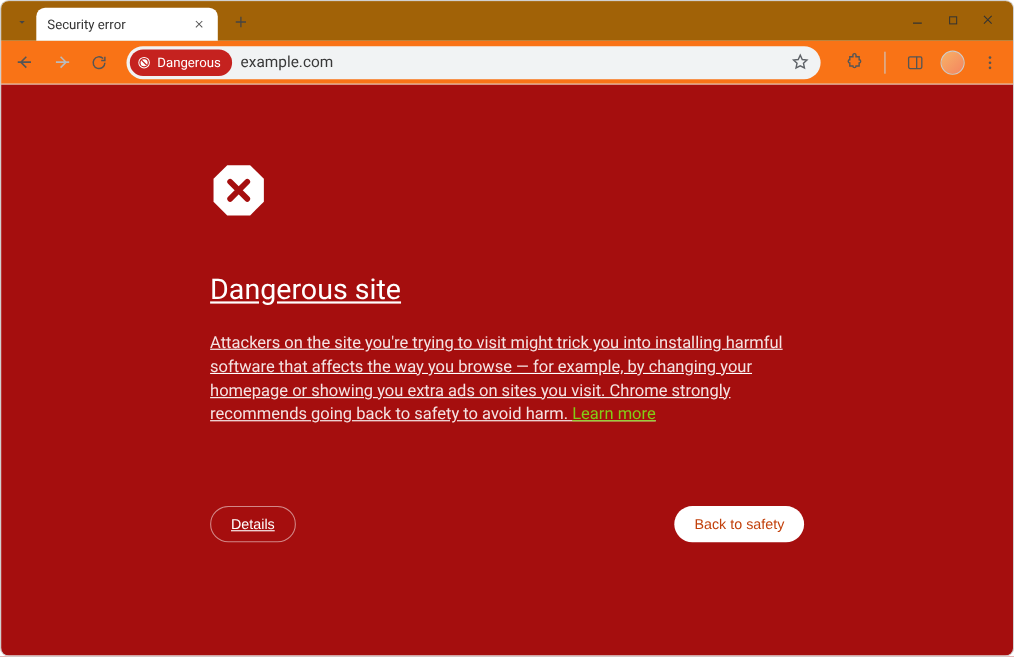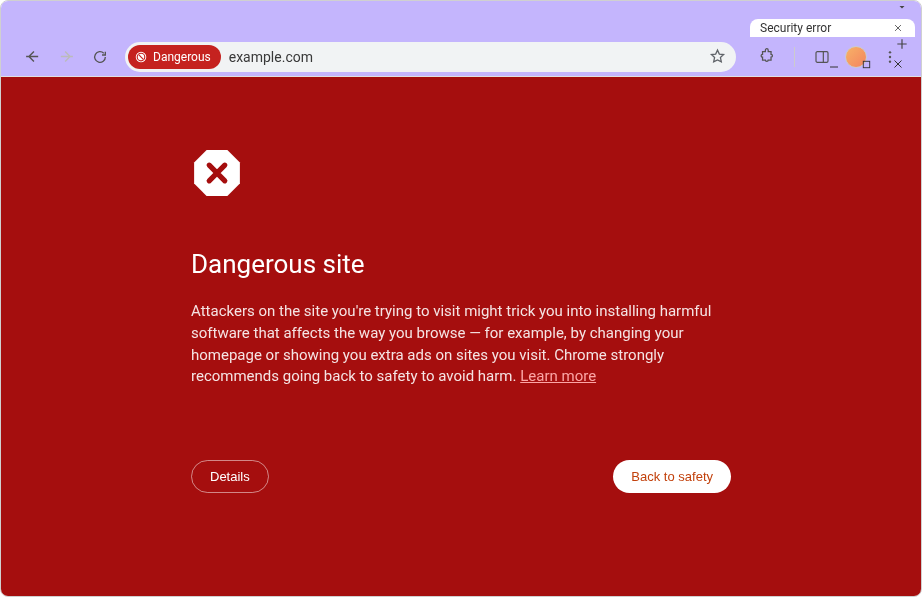"Security error" .titlebar { background: #c4b5fd -> #a16207; flex-direction: column -> none }
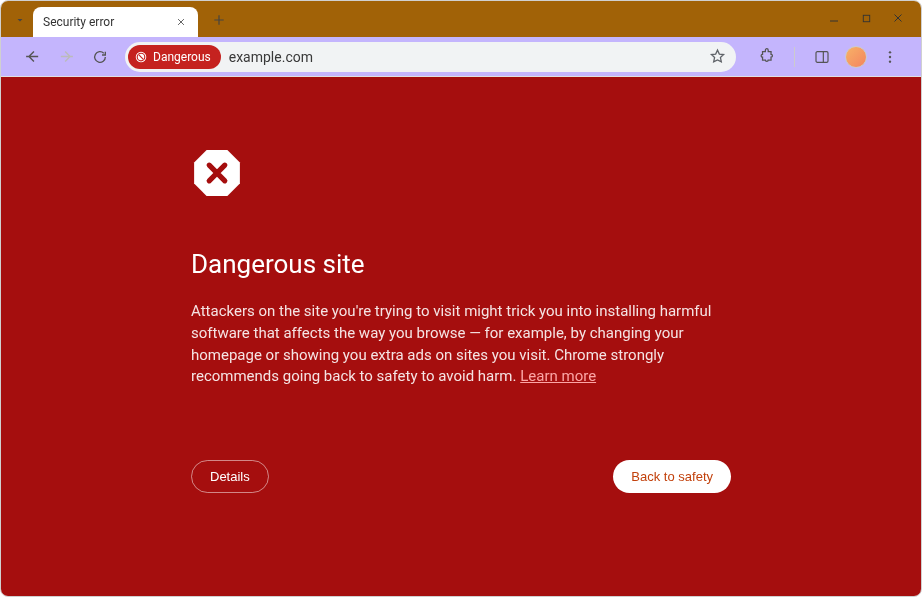"Dangerous" .toolbar { background: #c4b5fd -> #f97316; padding: 0 16px -> 0 6px }
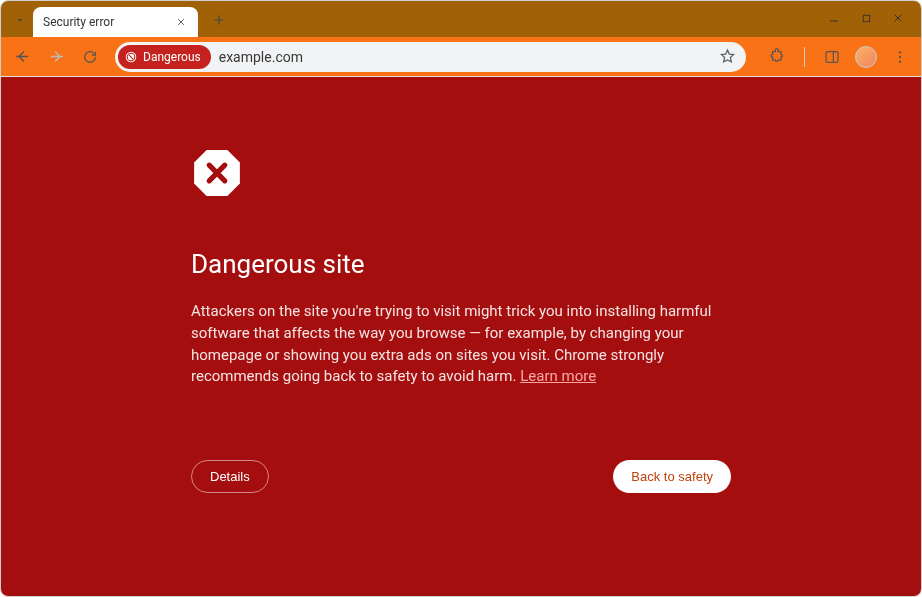"Dangerous site" .content { text-decoration: none -> underline }
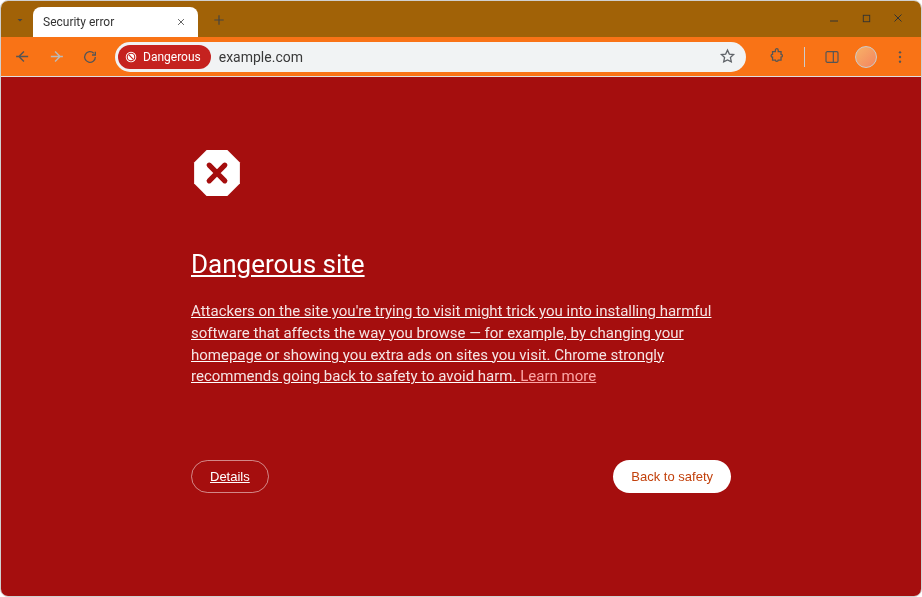"Learn more" .body a { color: #fca5a5 -> #84cc16 }
